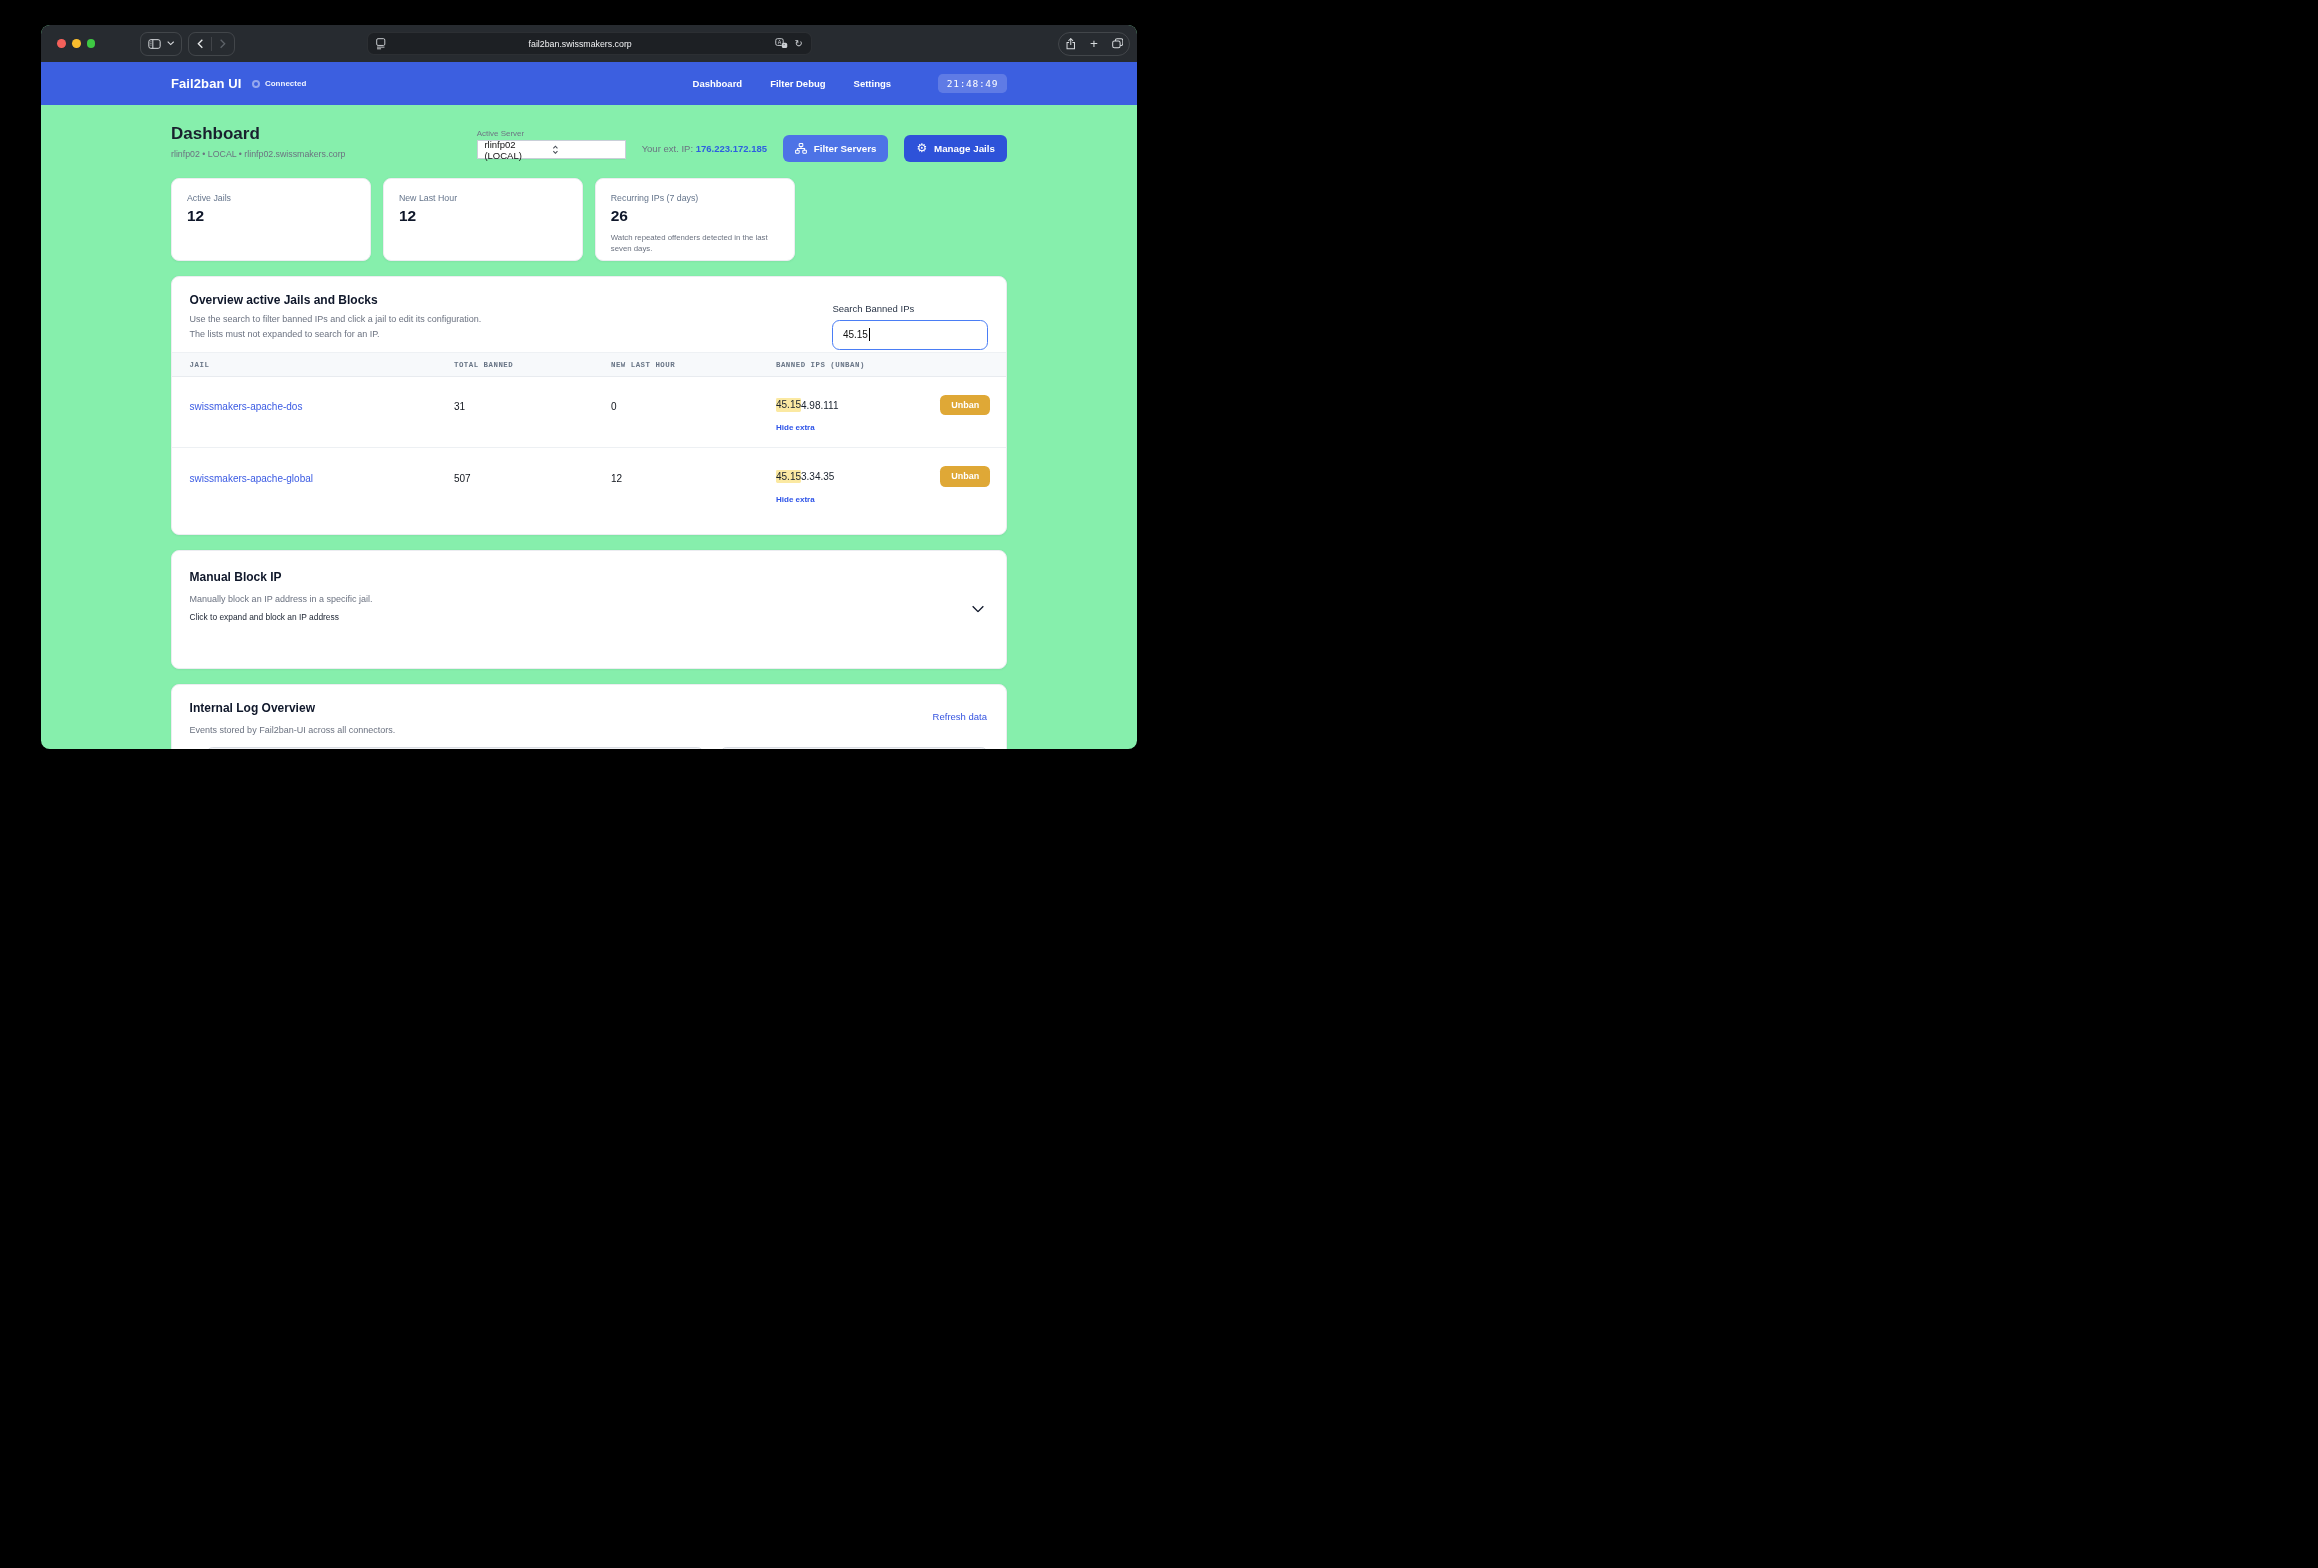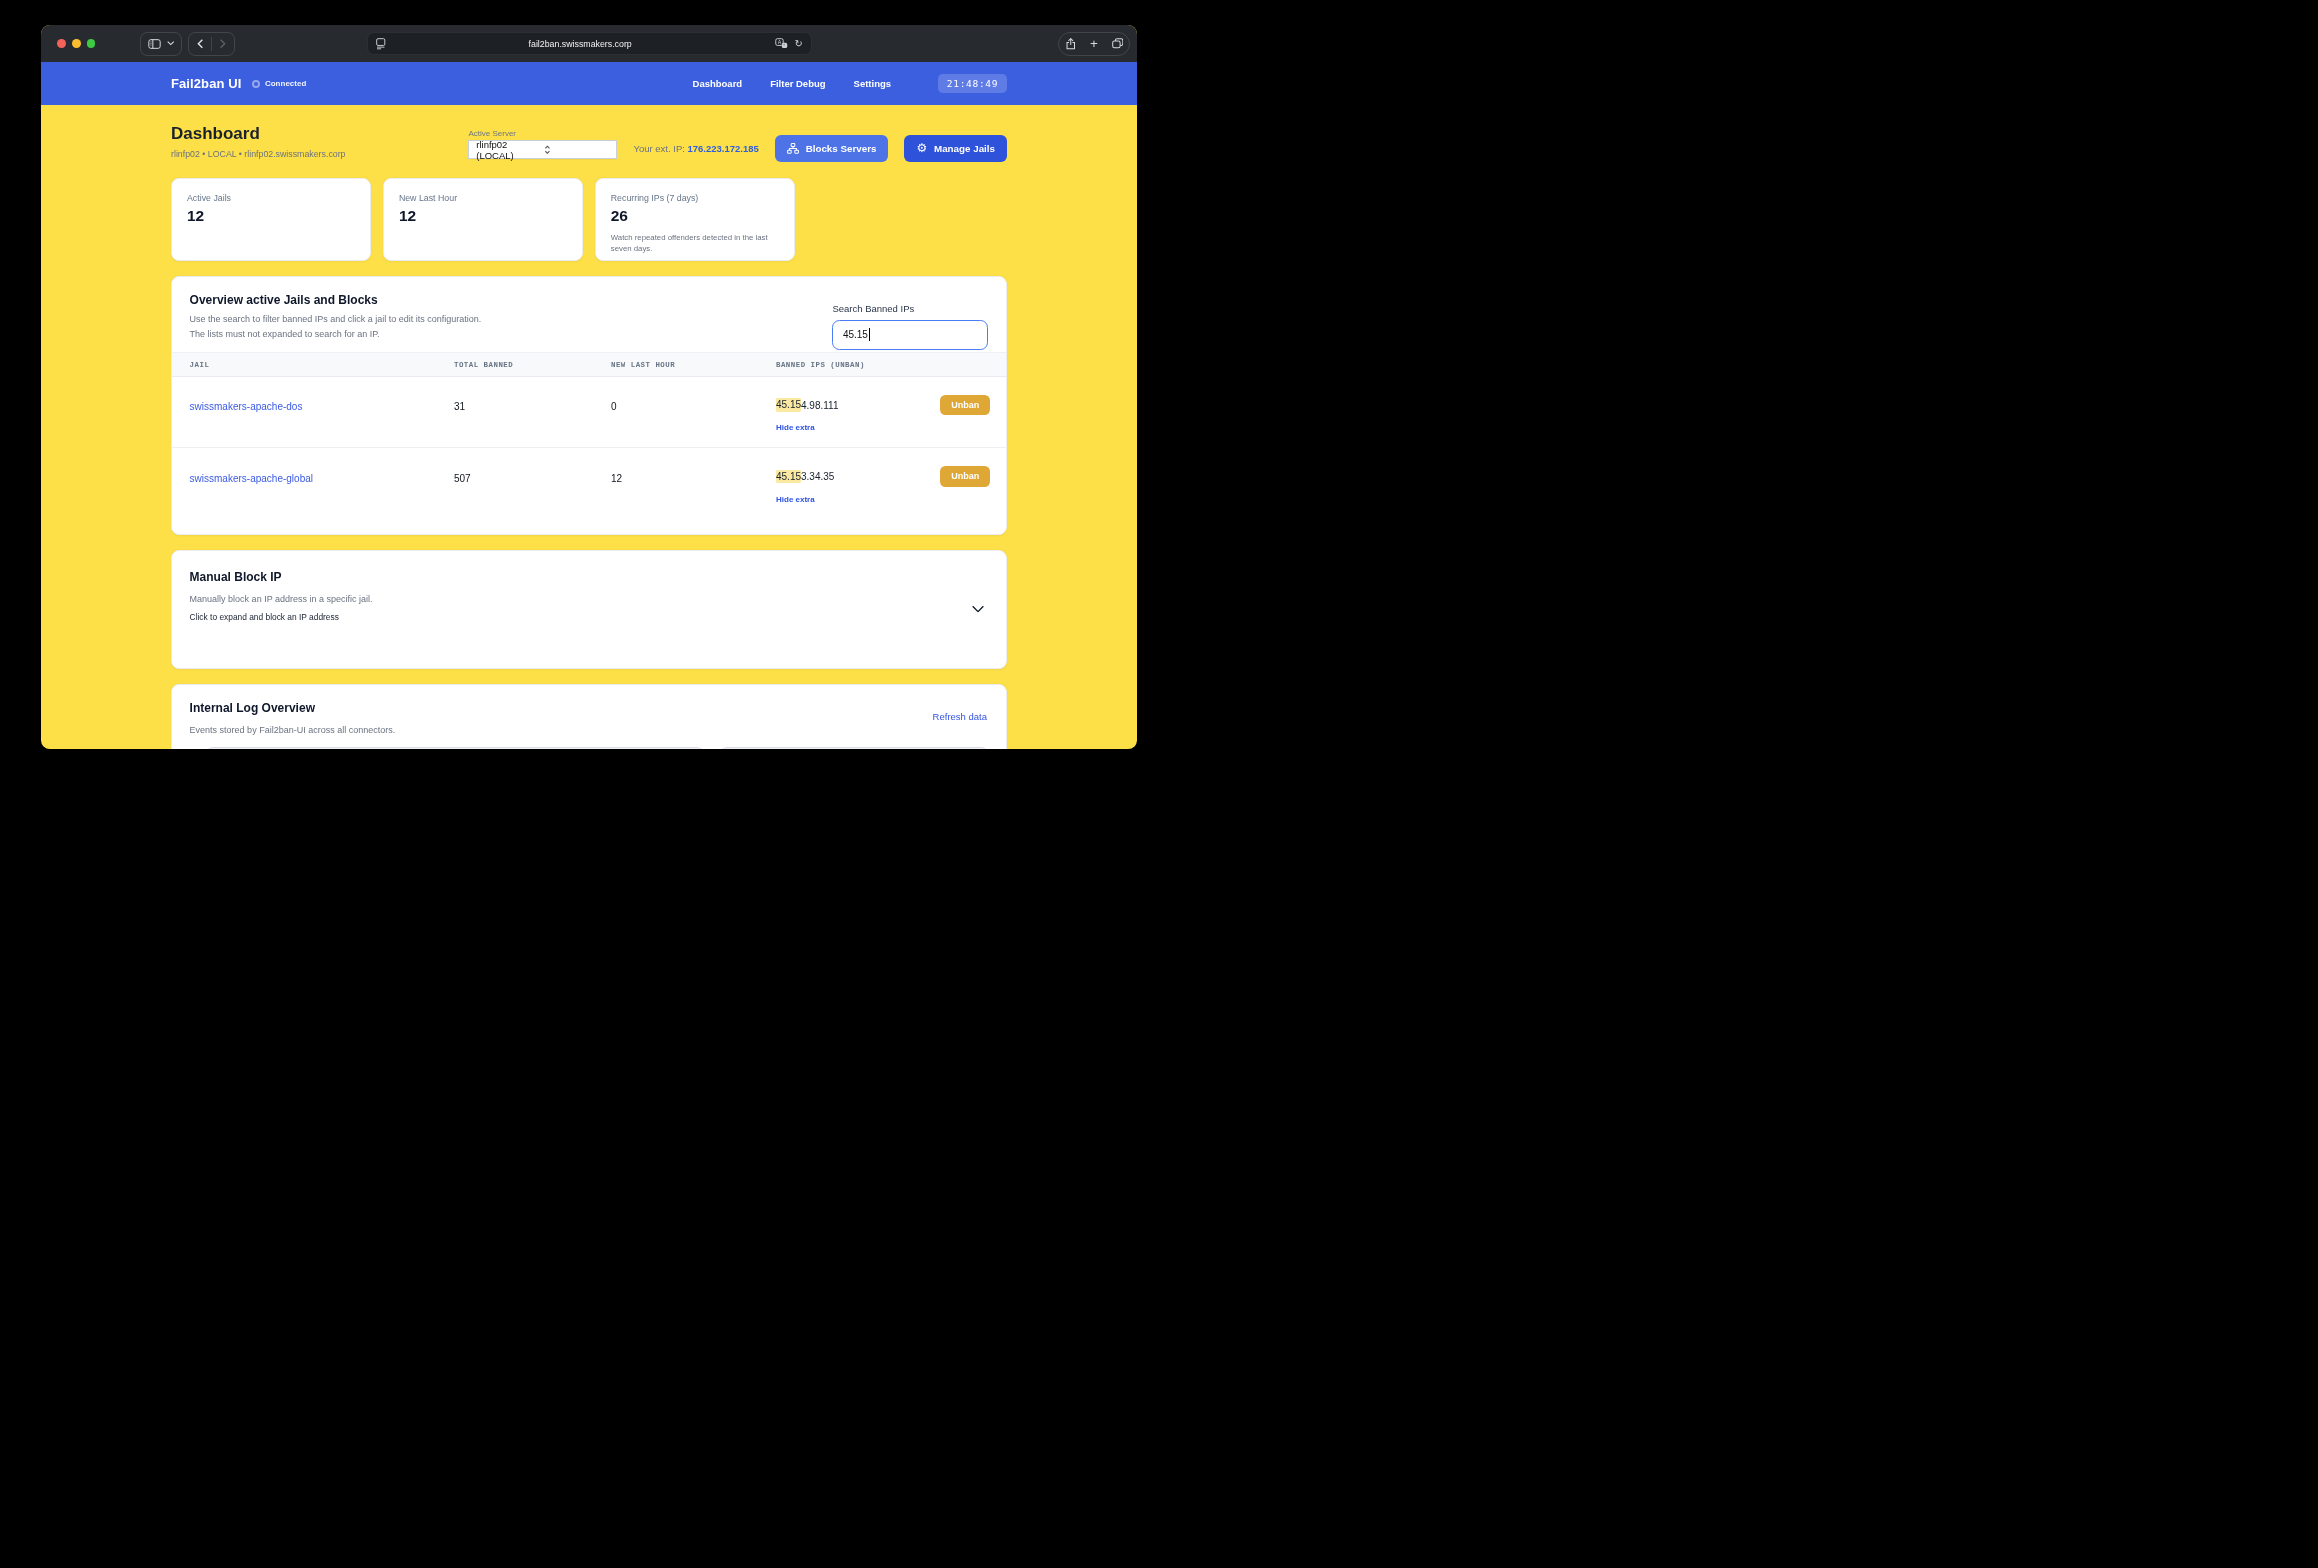"fail2ban.swissmakers.corp" .window { background: #fde047 -> #86efac }
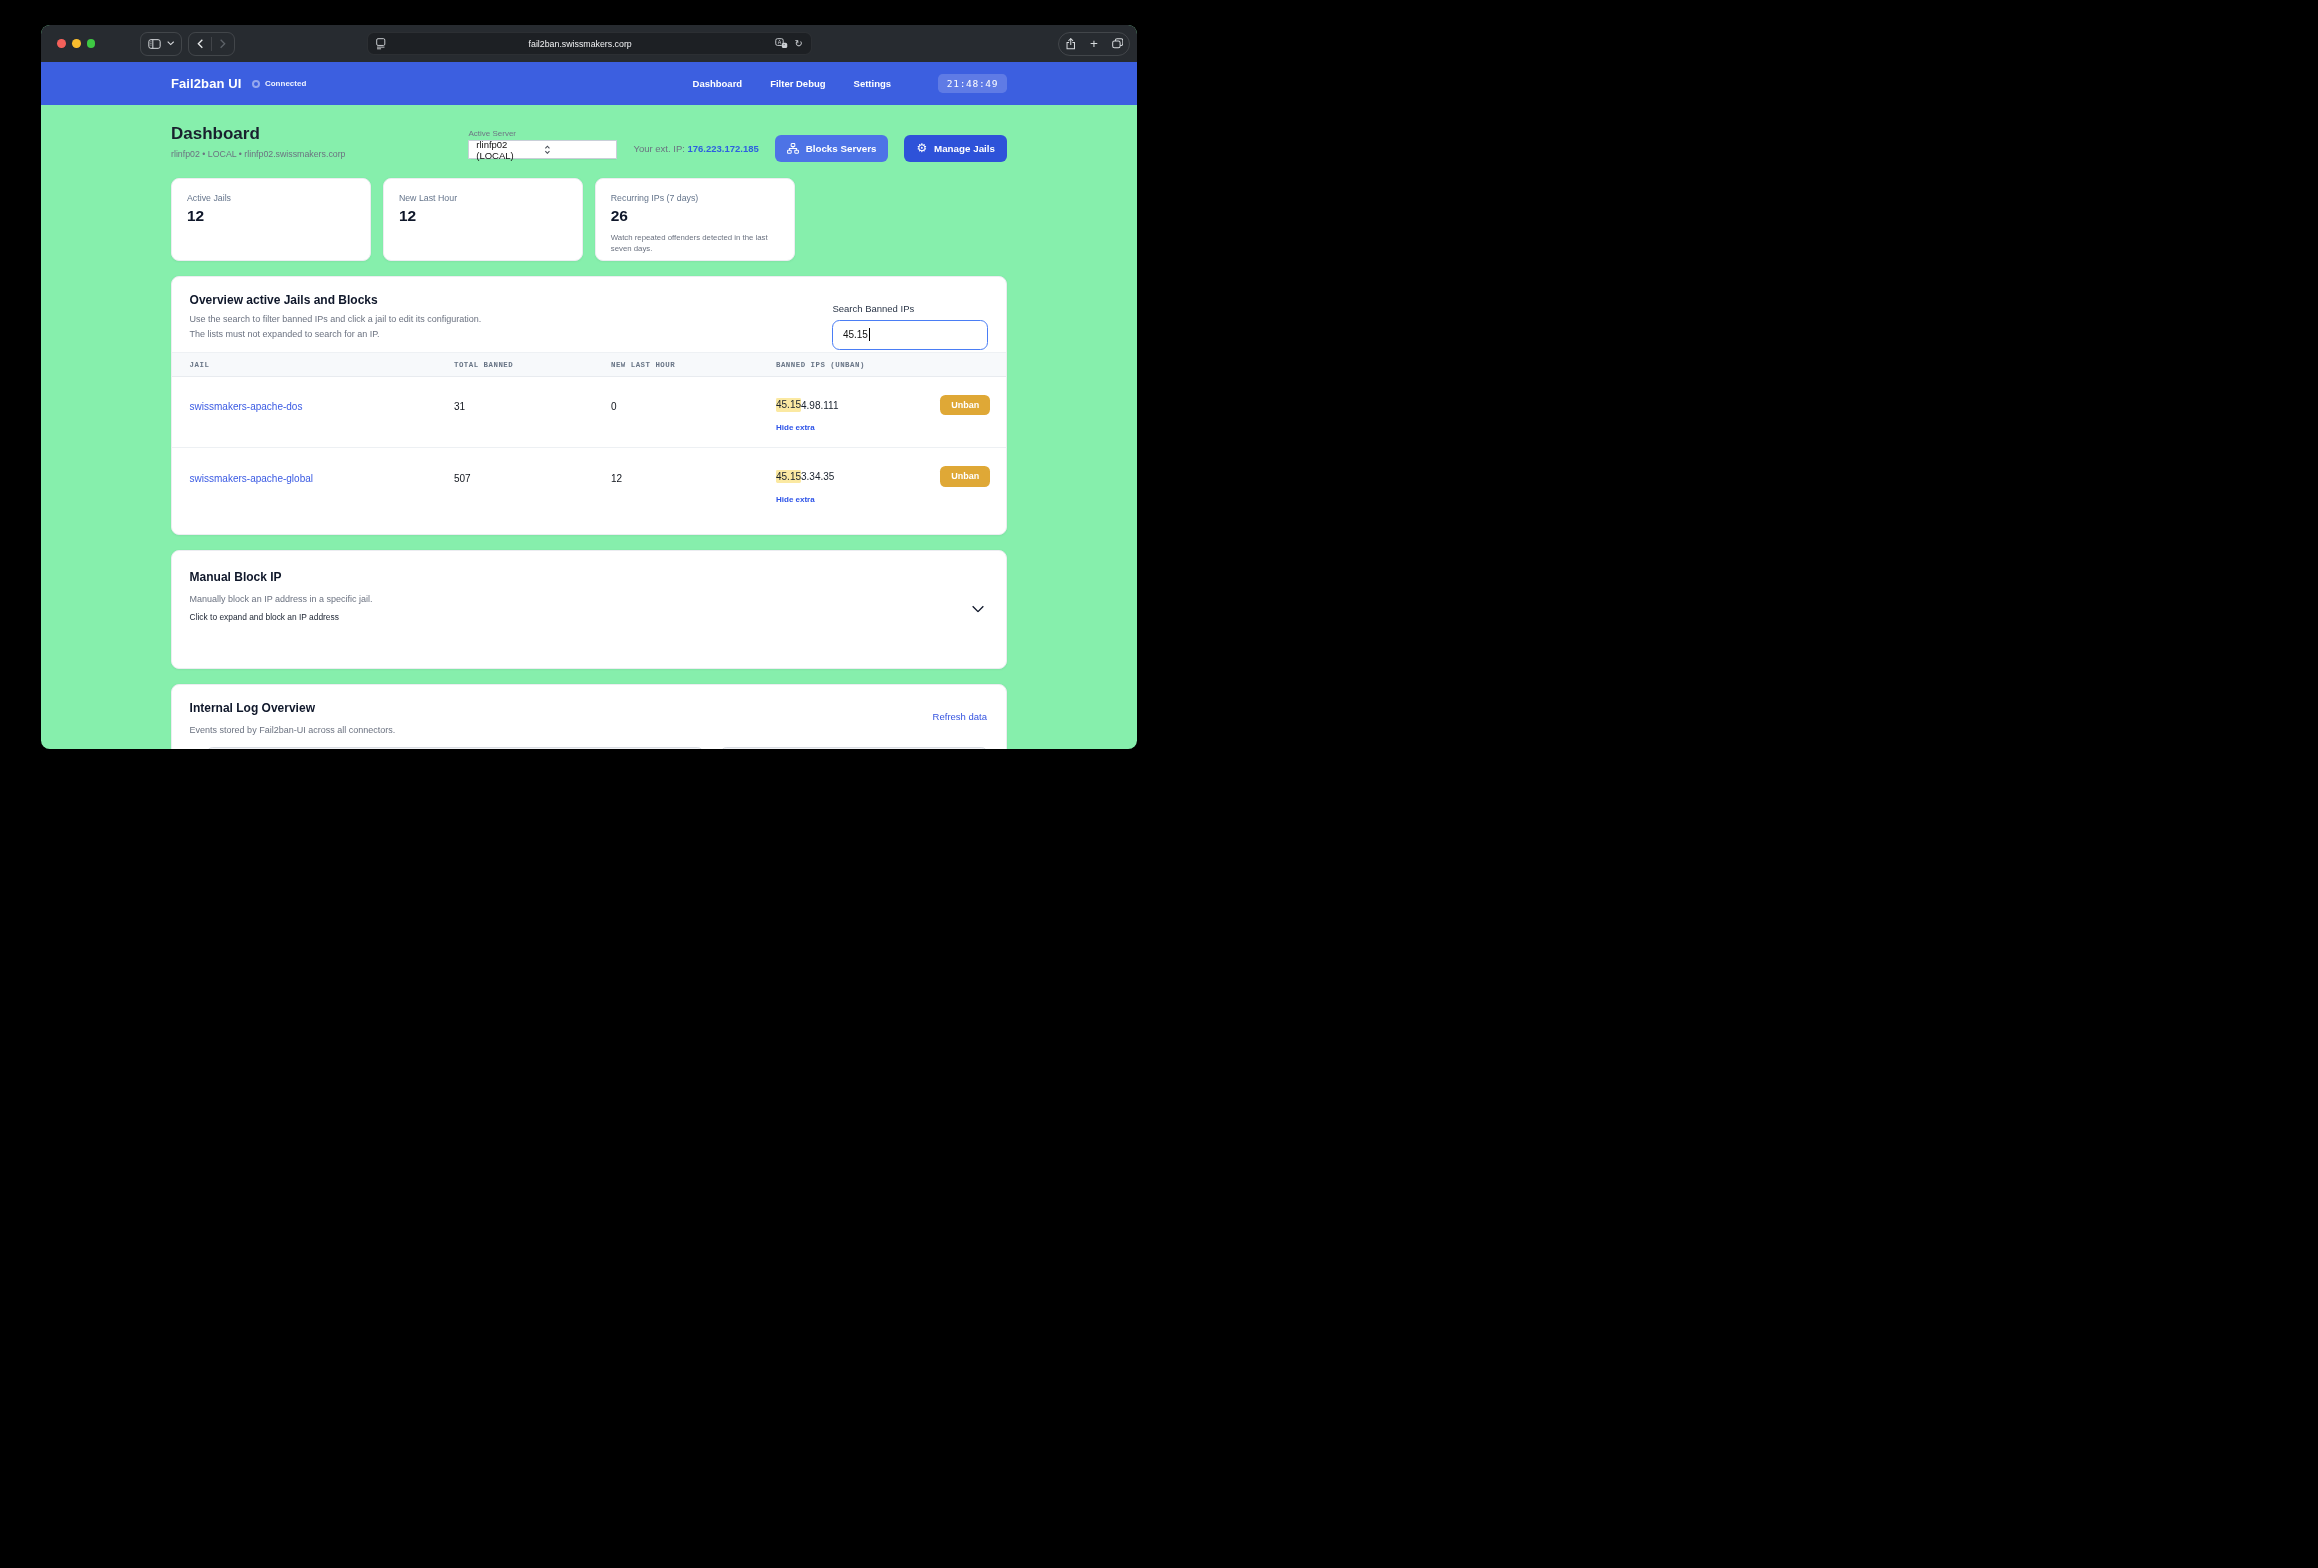"Blocks Servers" span { text: Blocks -> Filter }
